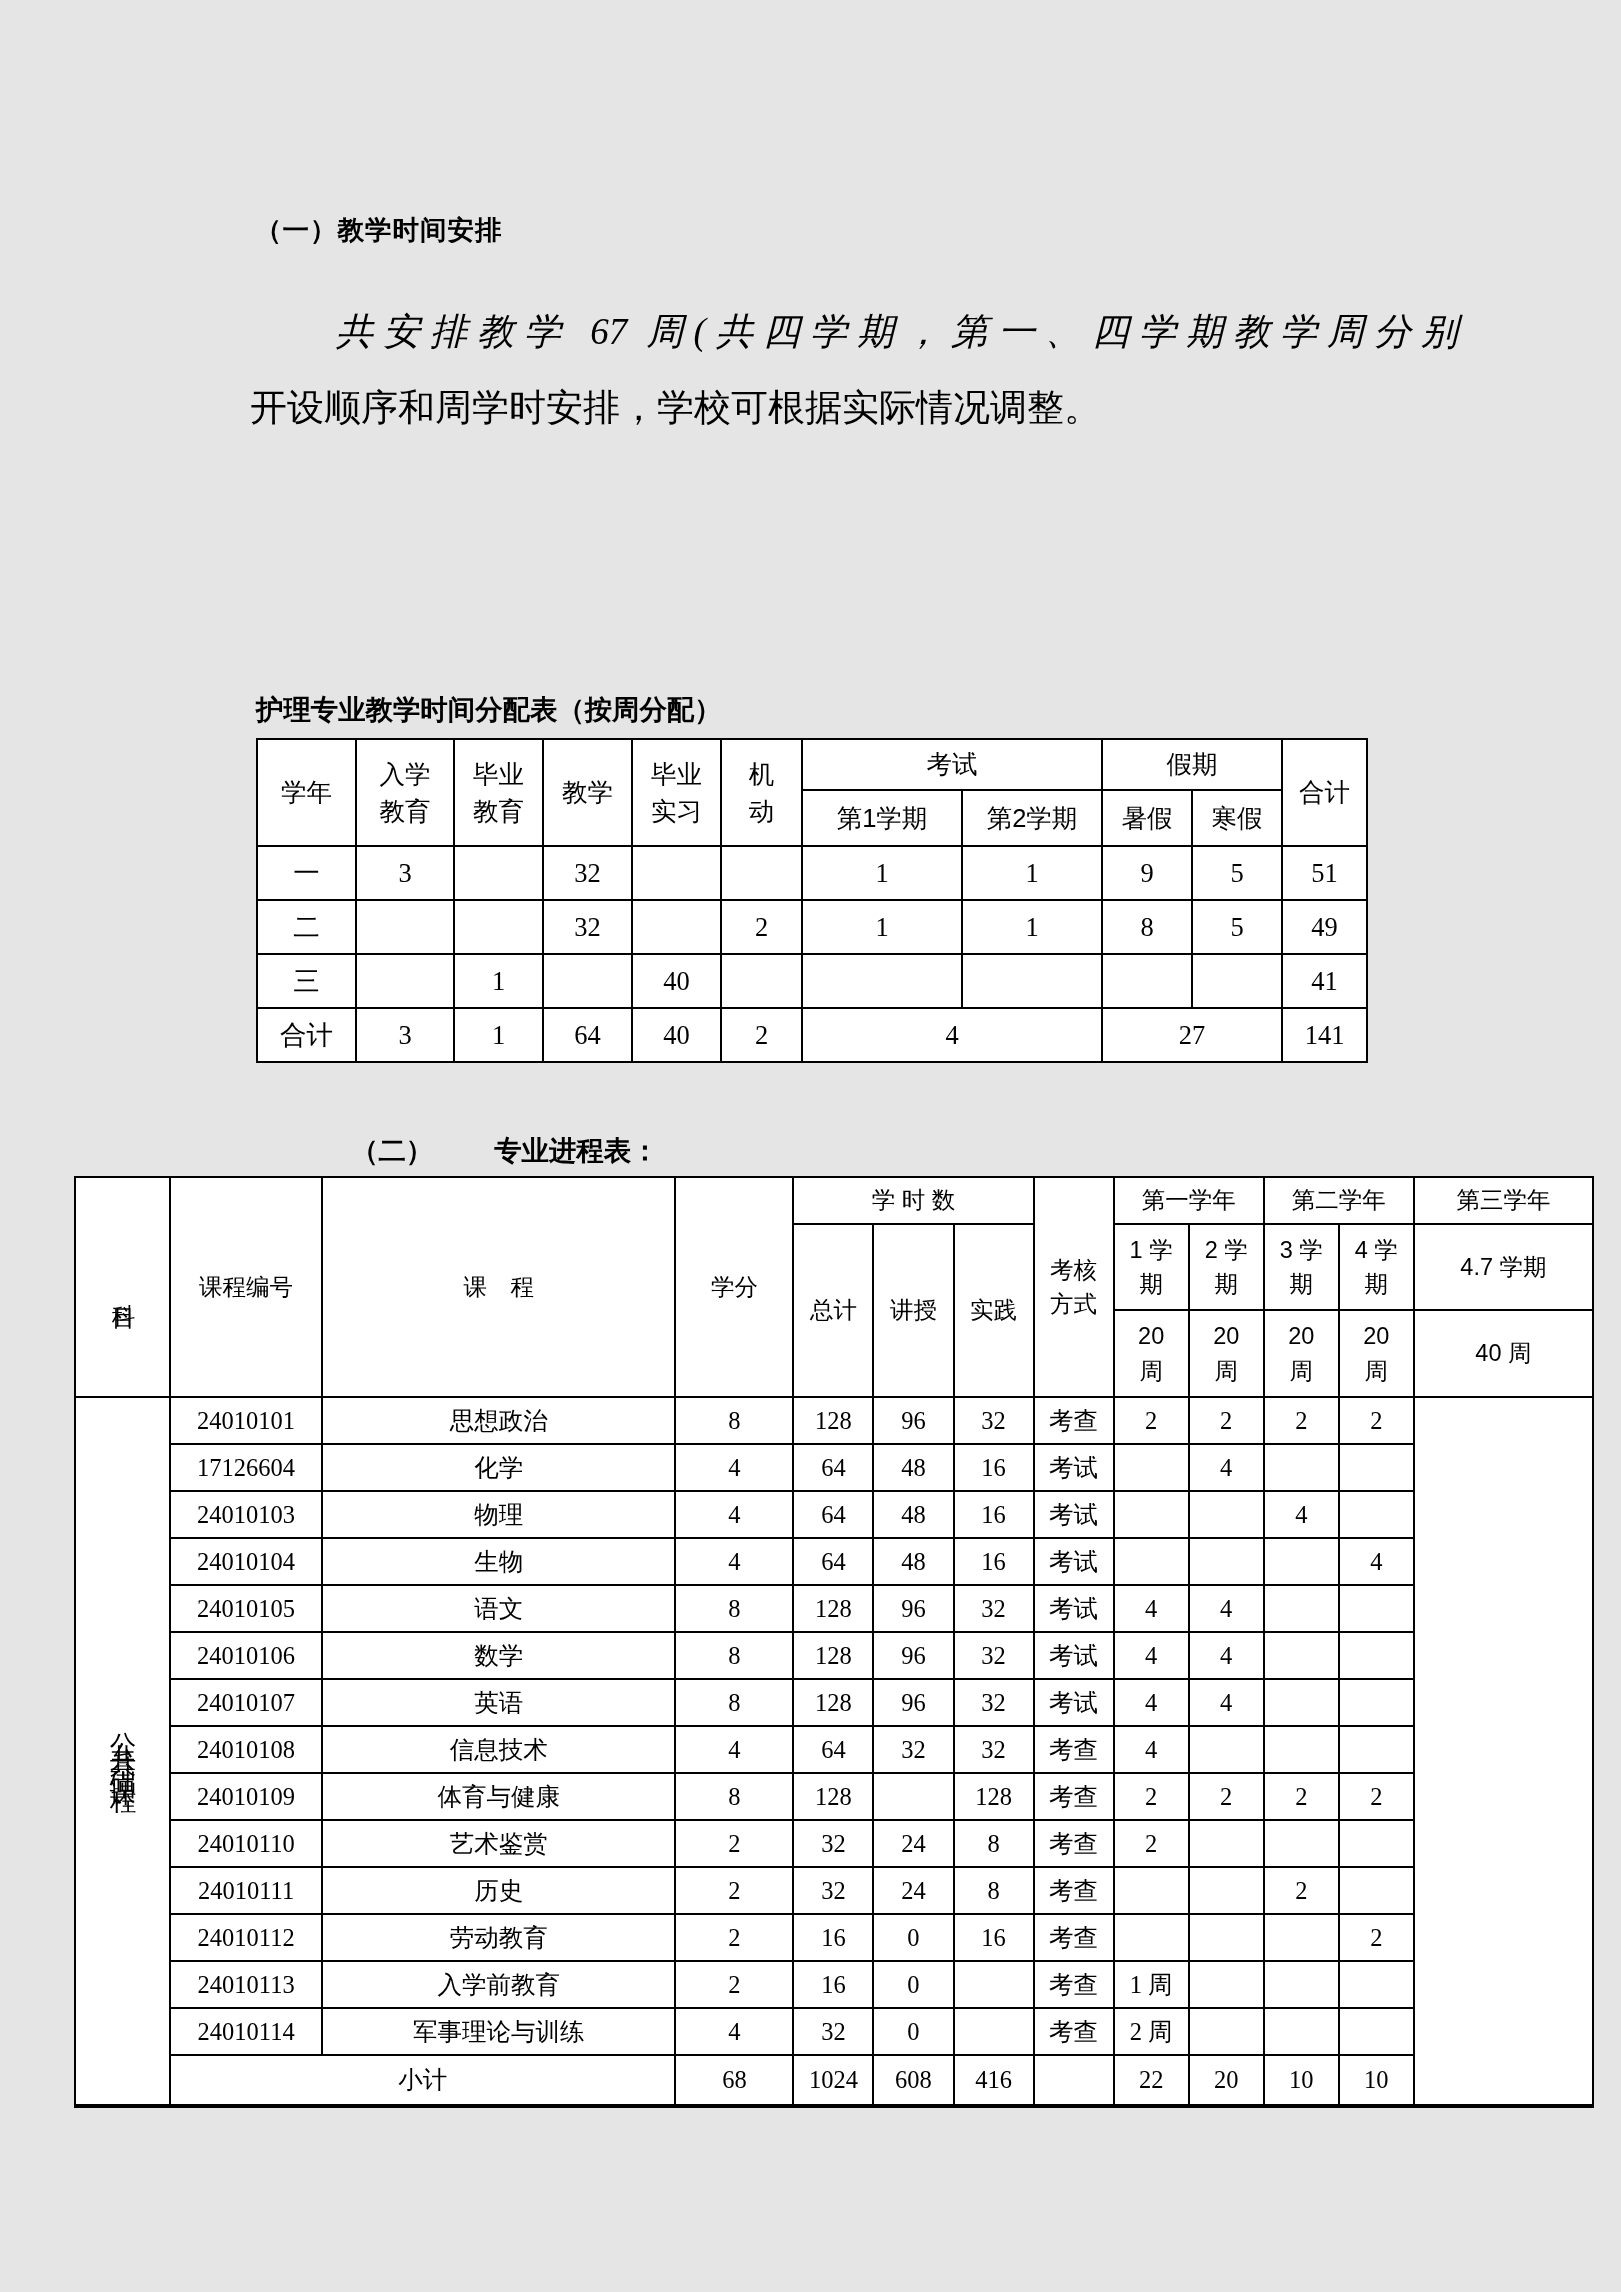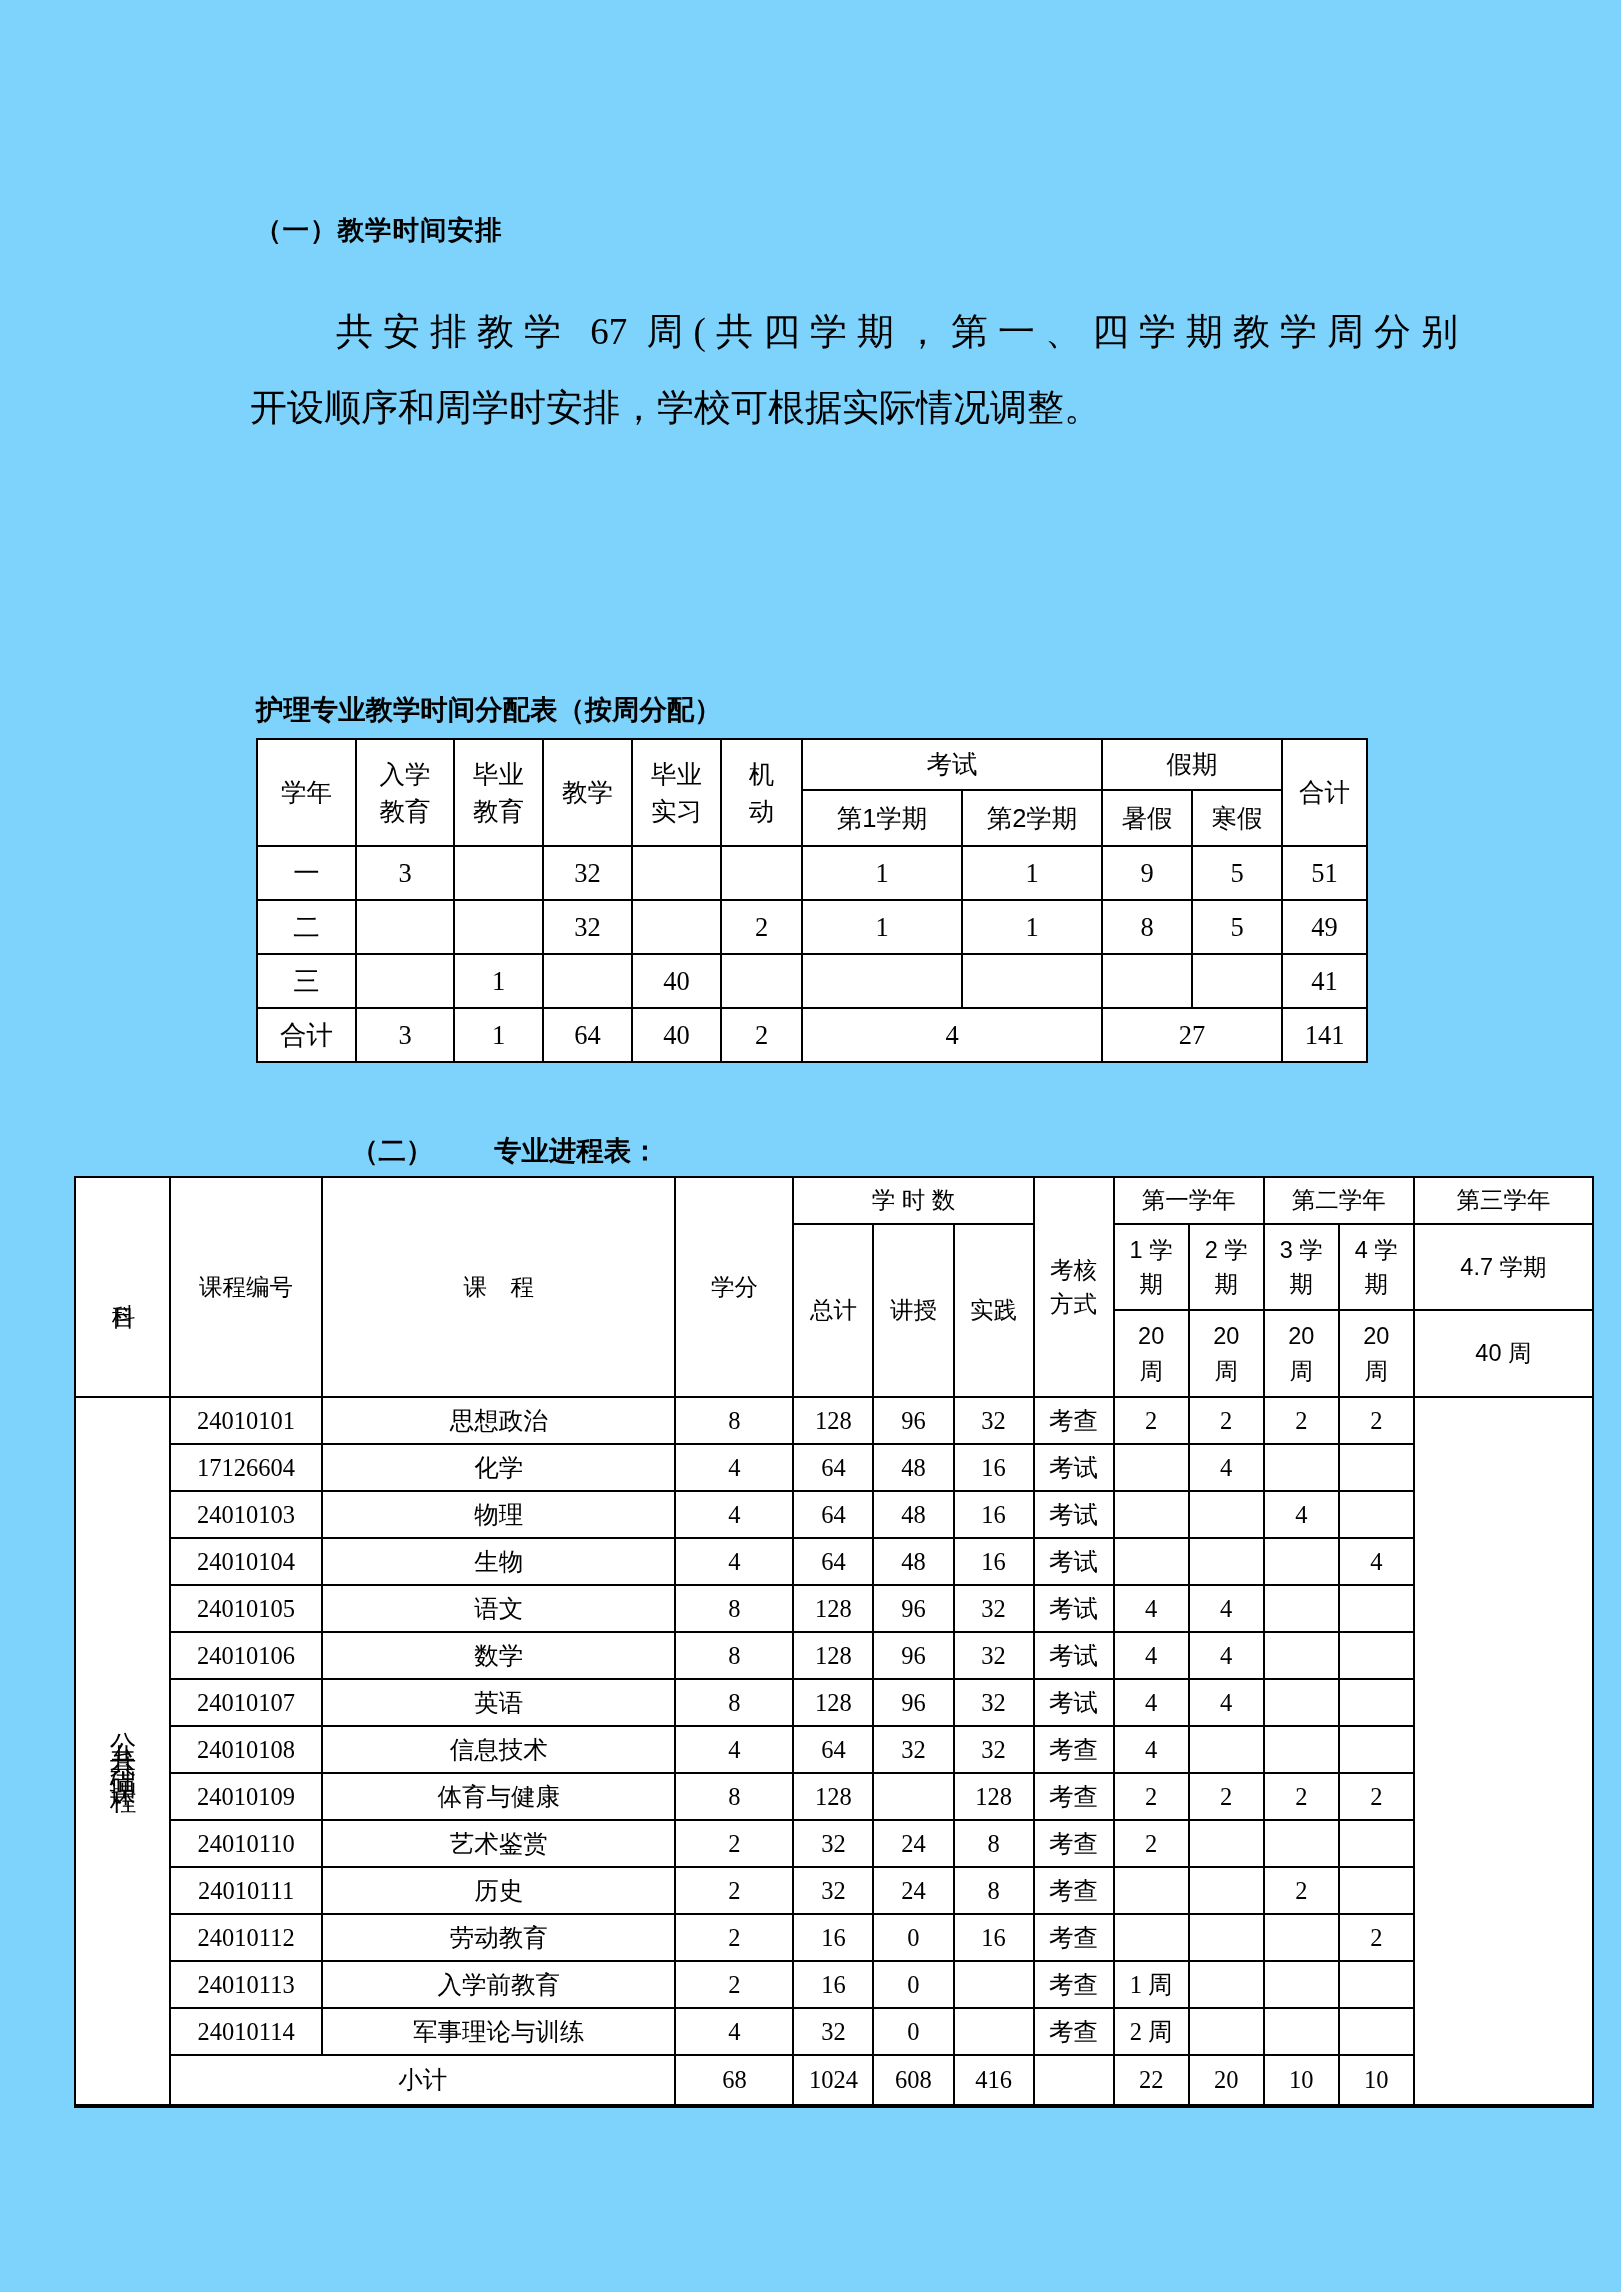"（一）教学时间安排" .page { background: #7dd3fc -> #e5e5e5 }
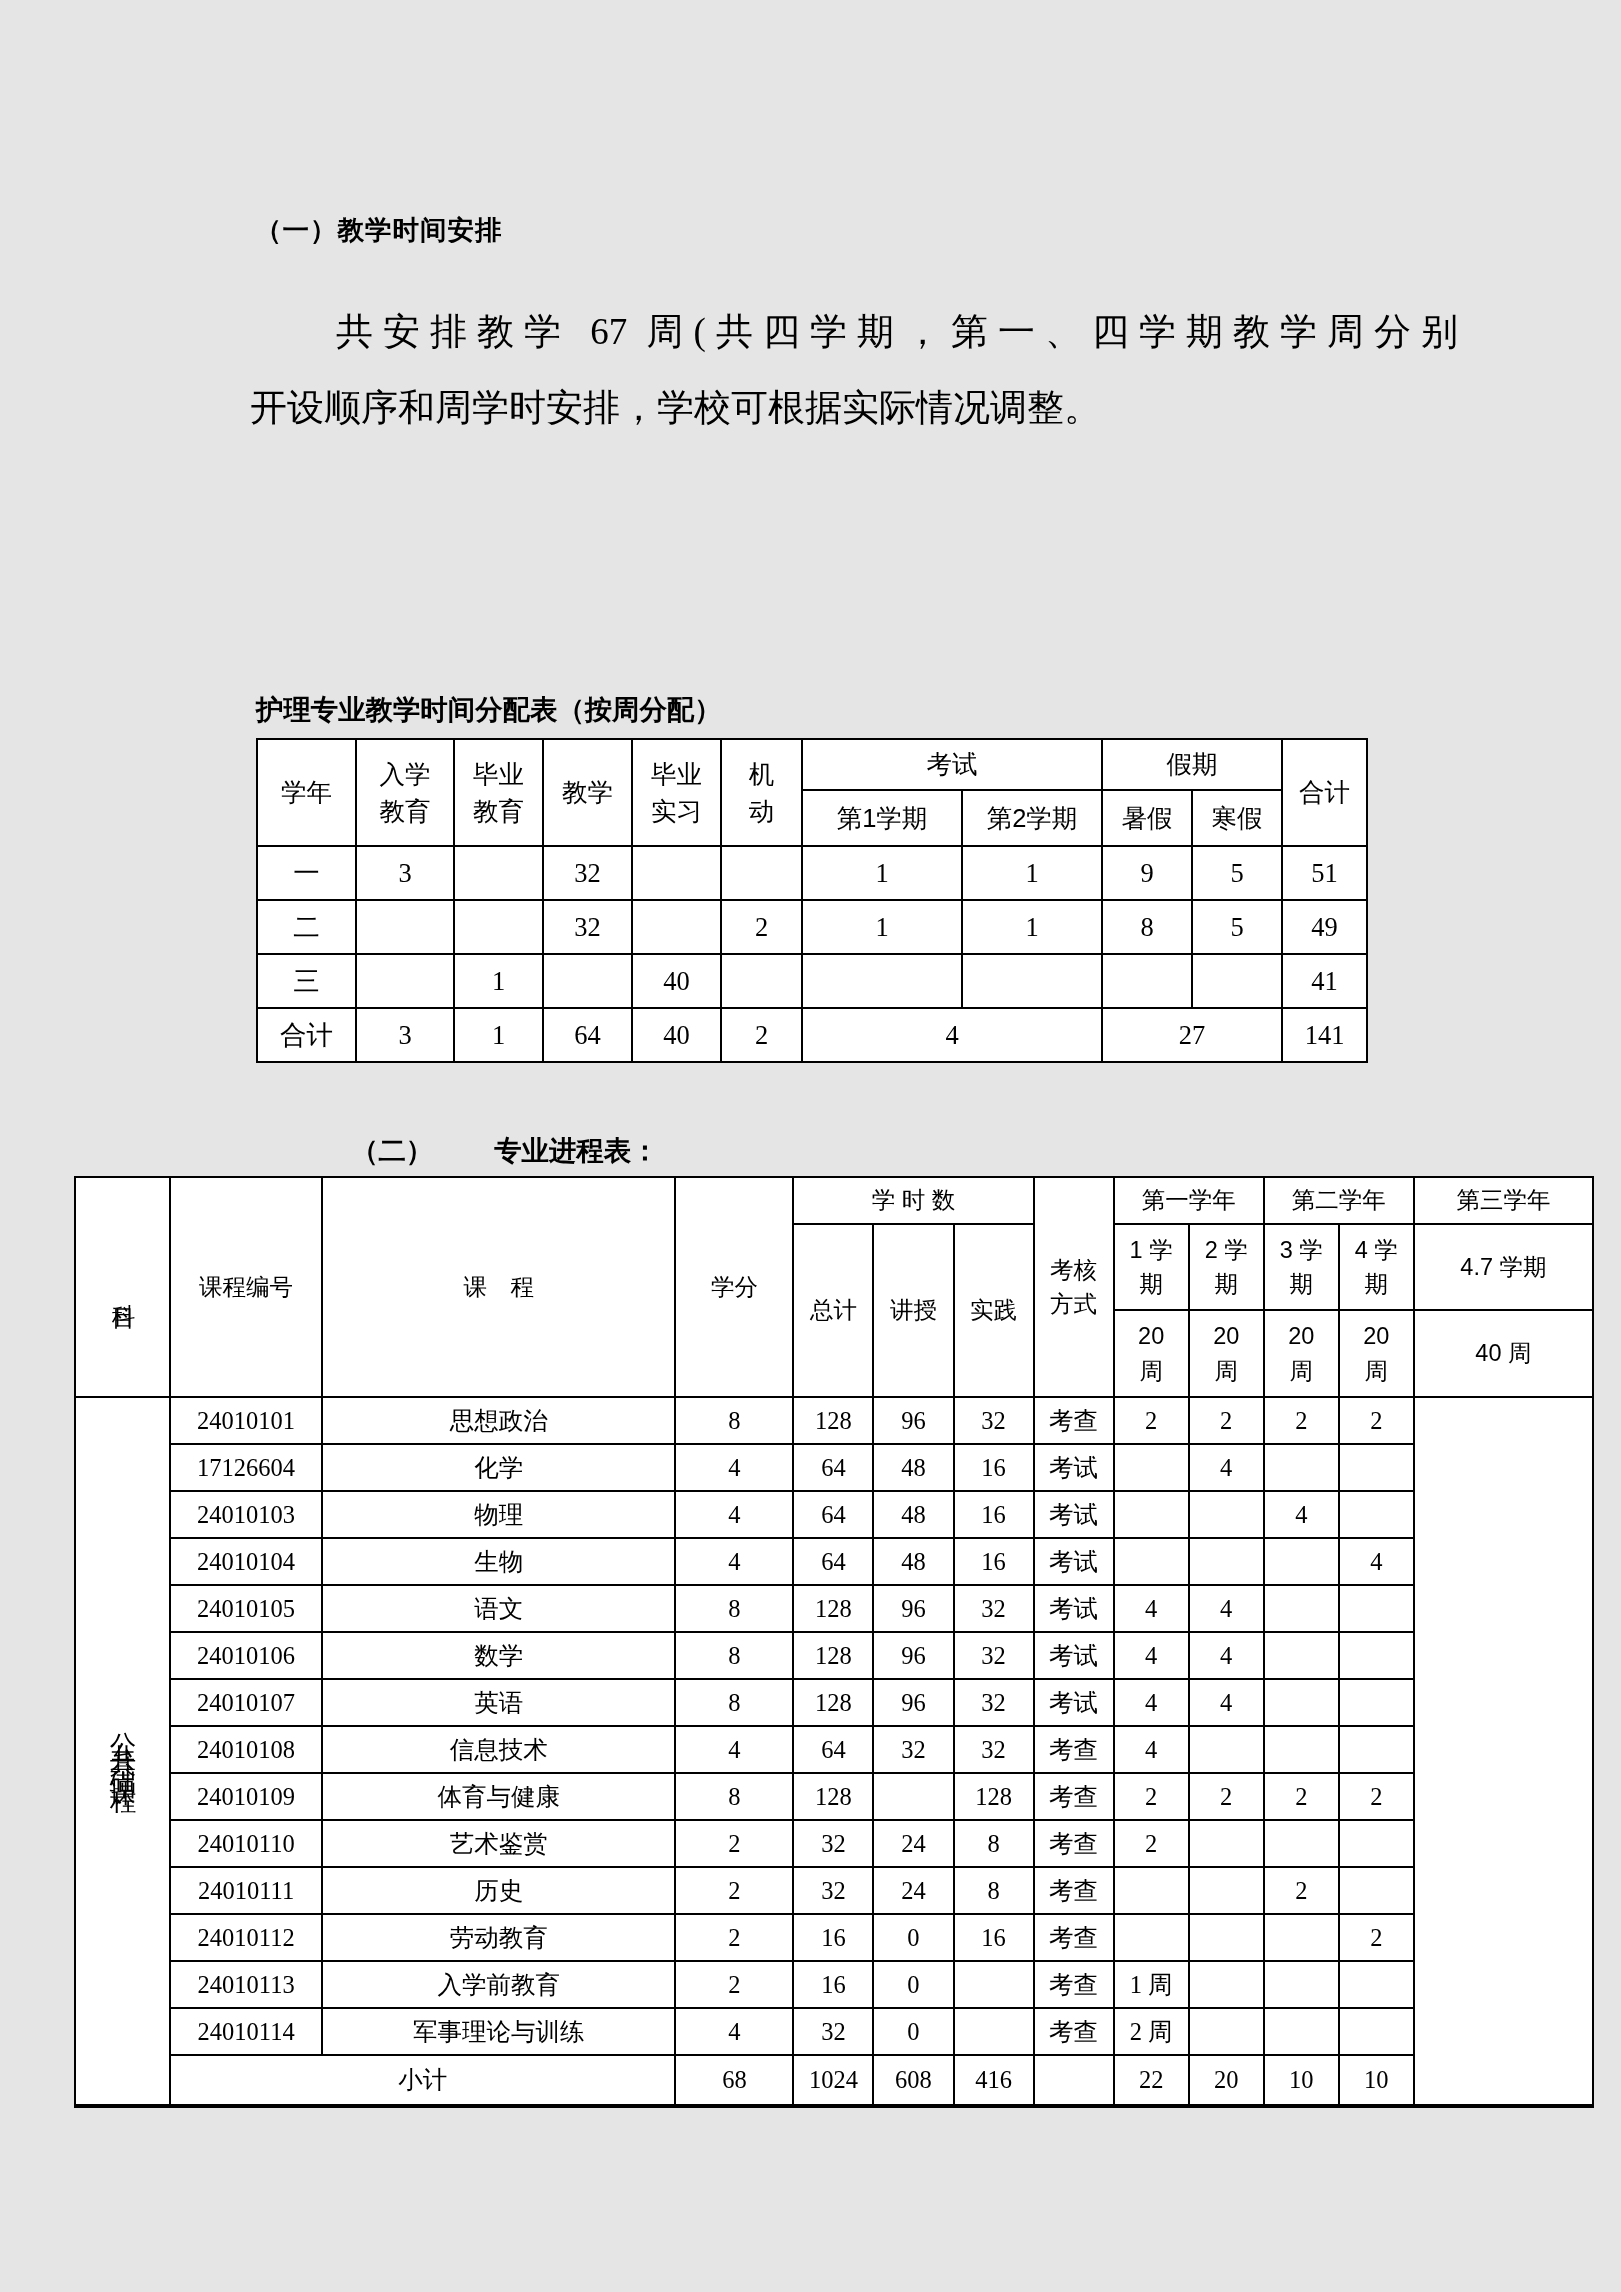"共安排教学 67 周(共四学期，第一、四学期教学周分别" .just { font-style: none -> italic }
